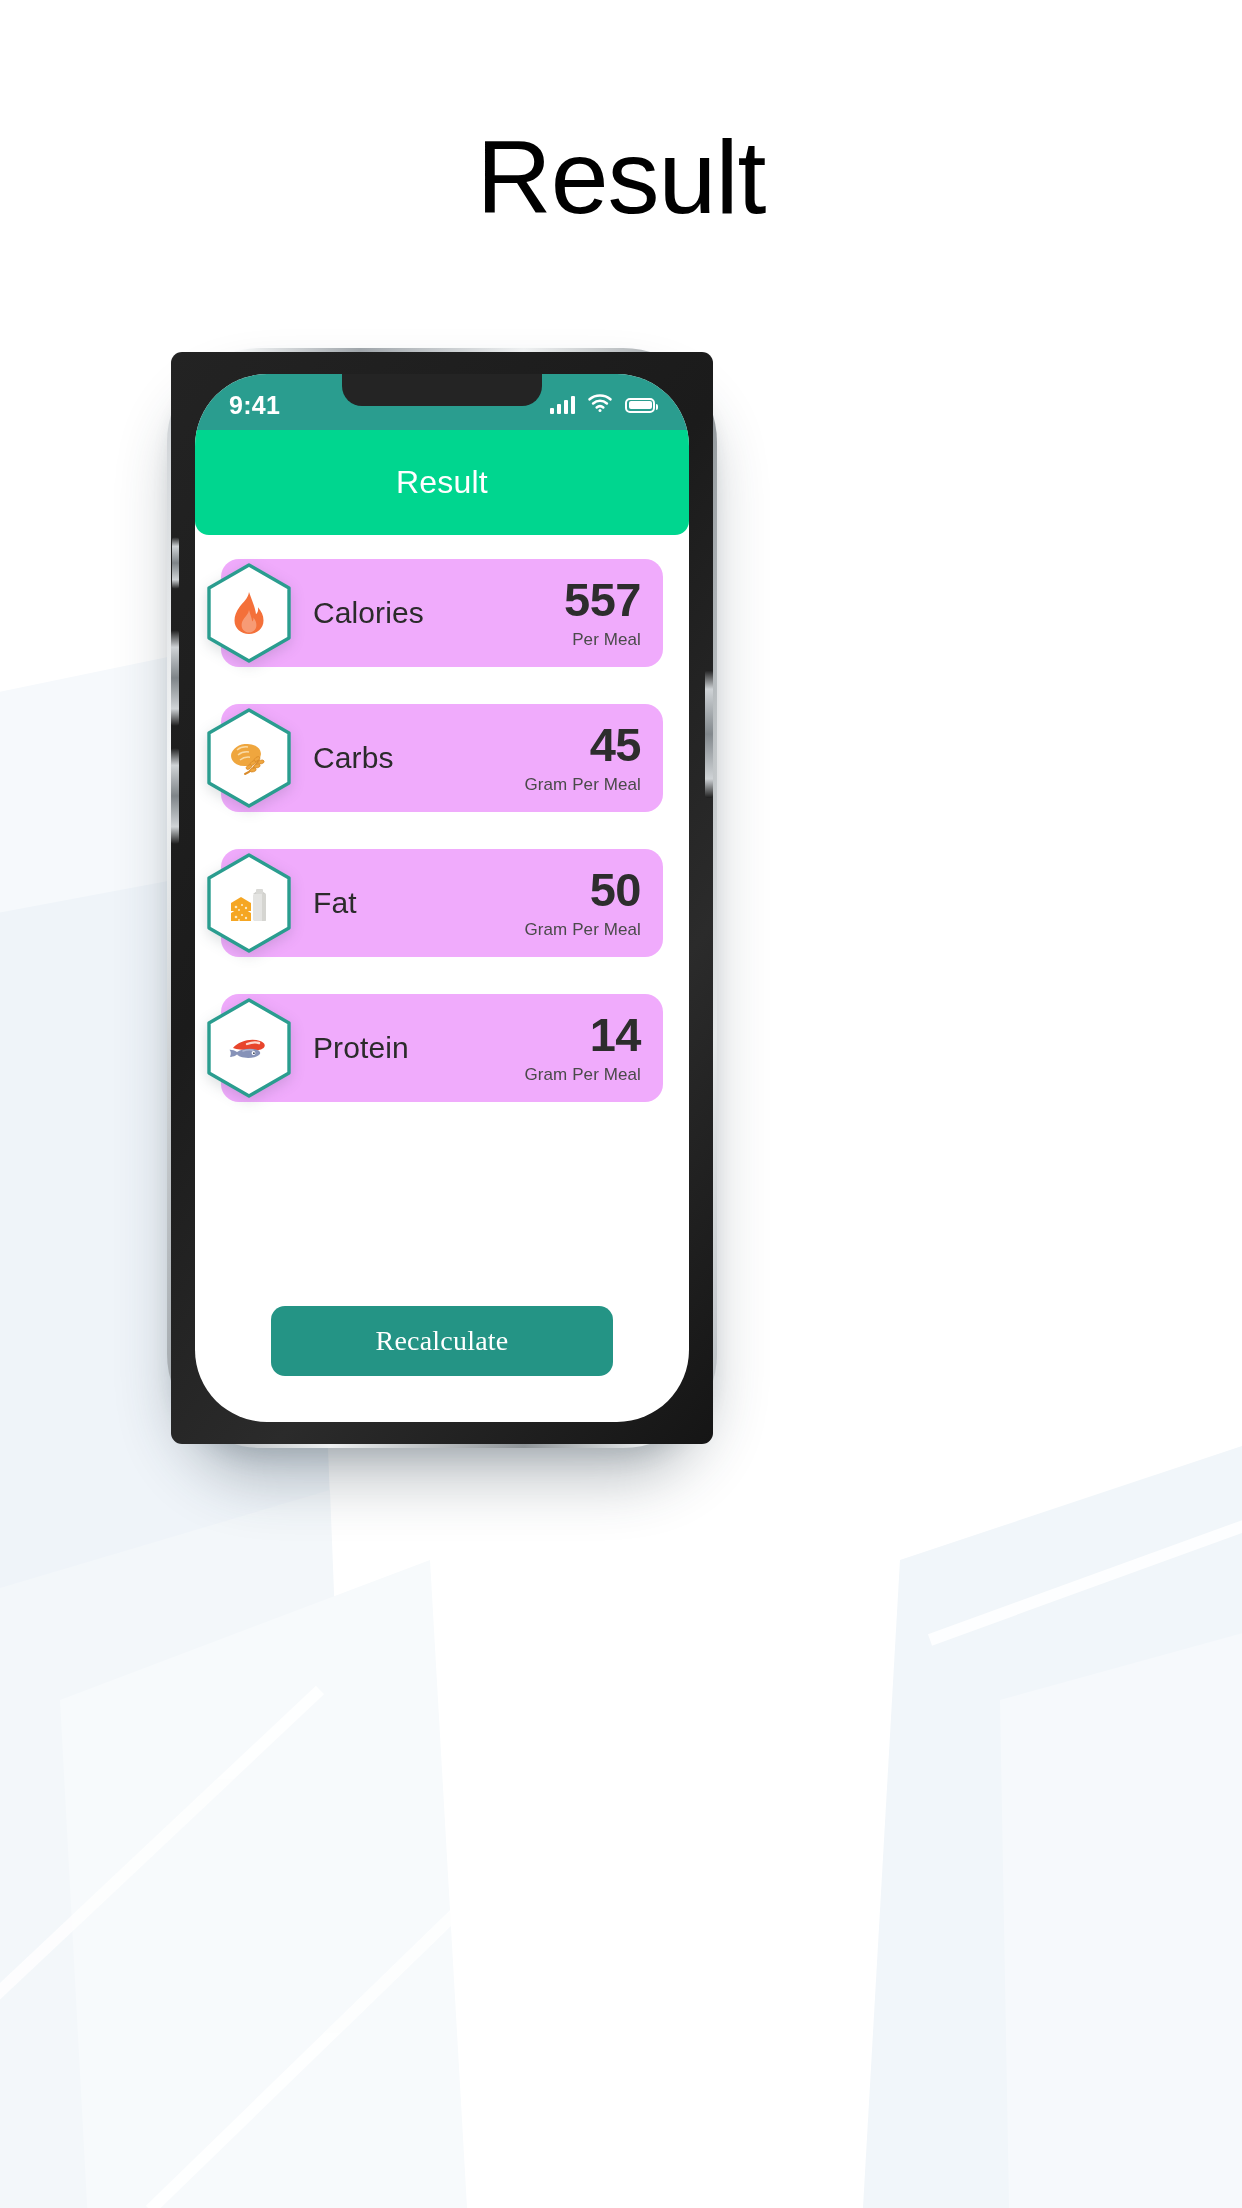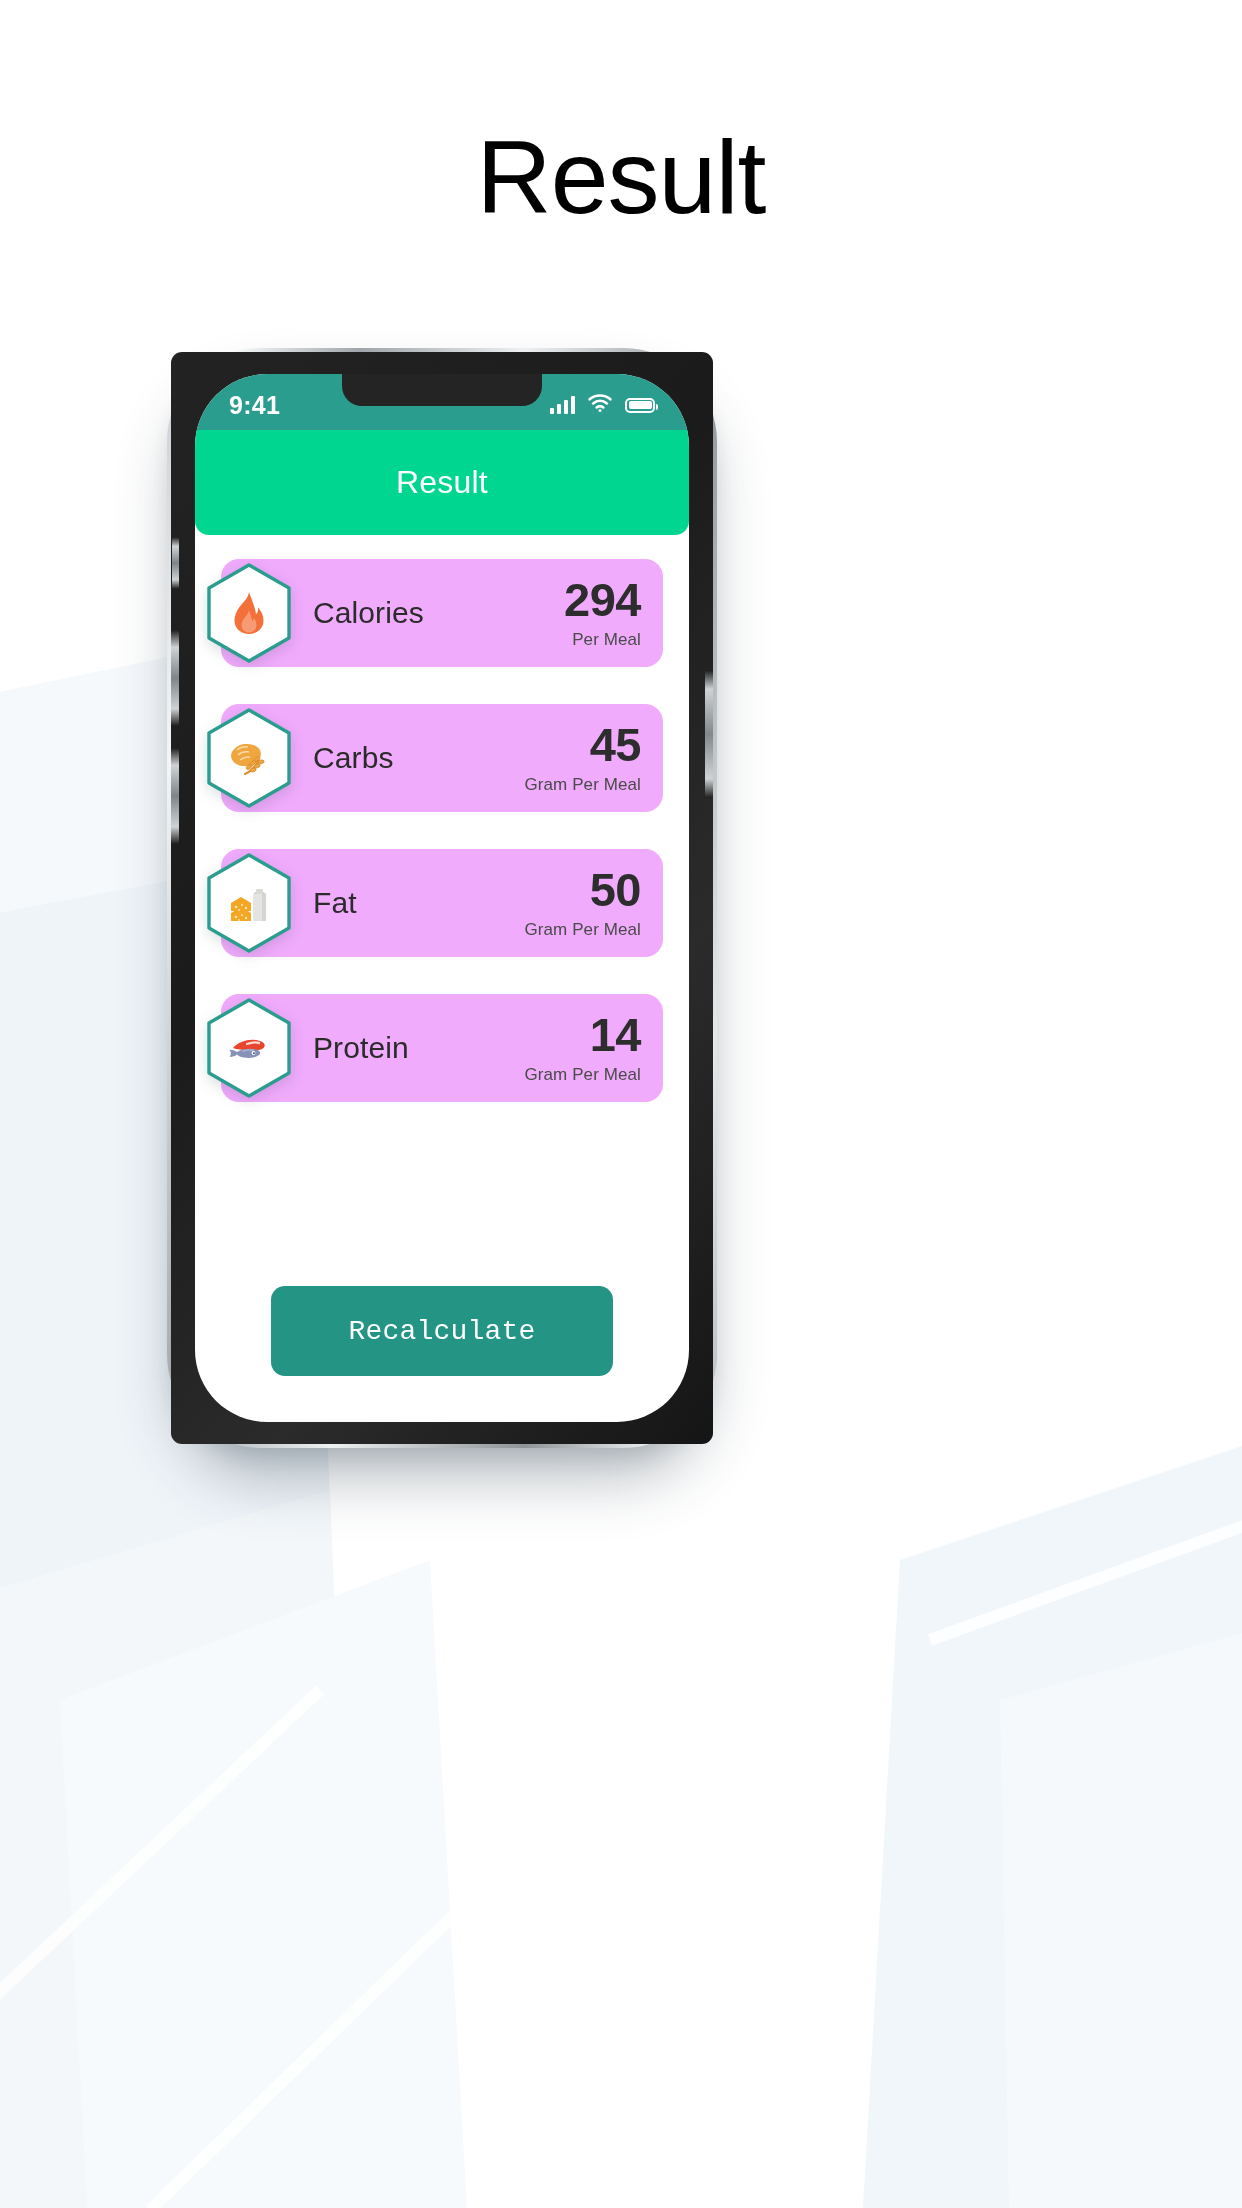"294" div.card-value { text: 294 -> 557 }
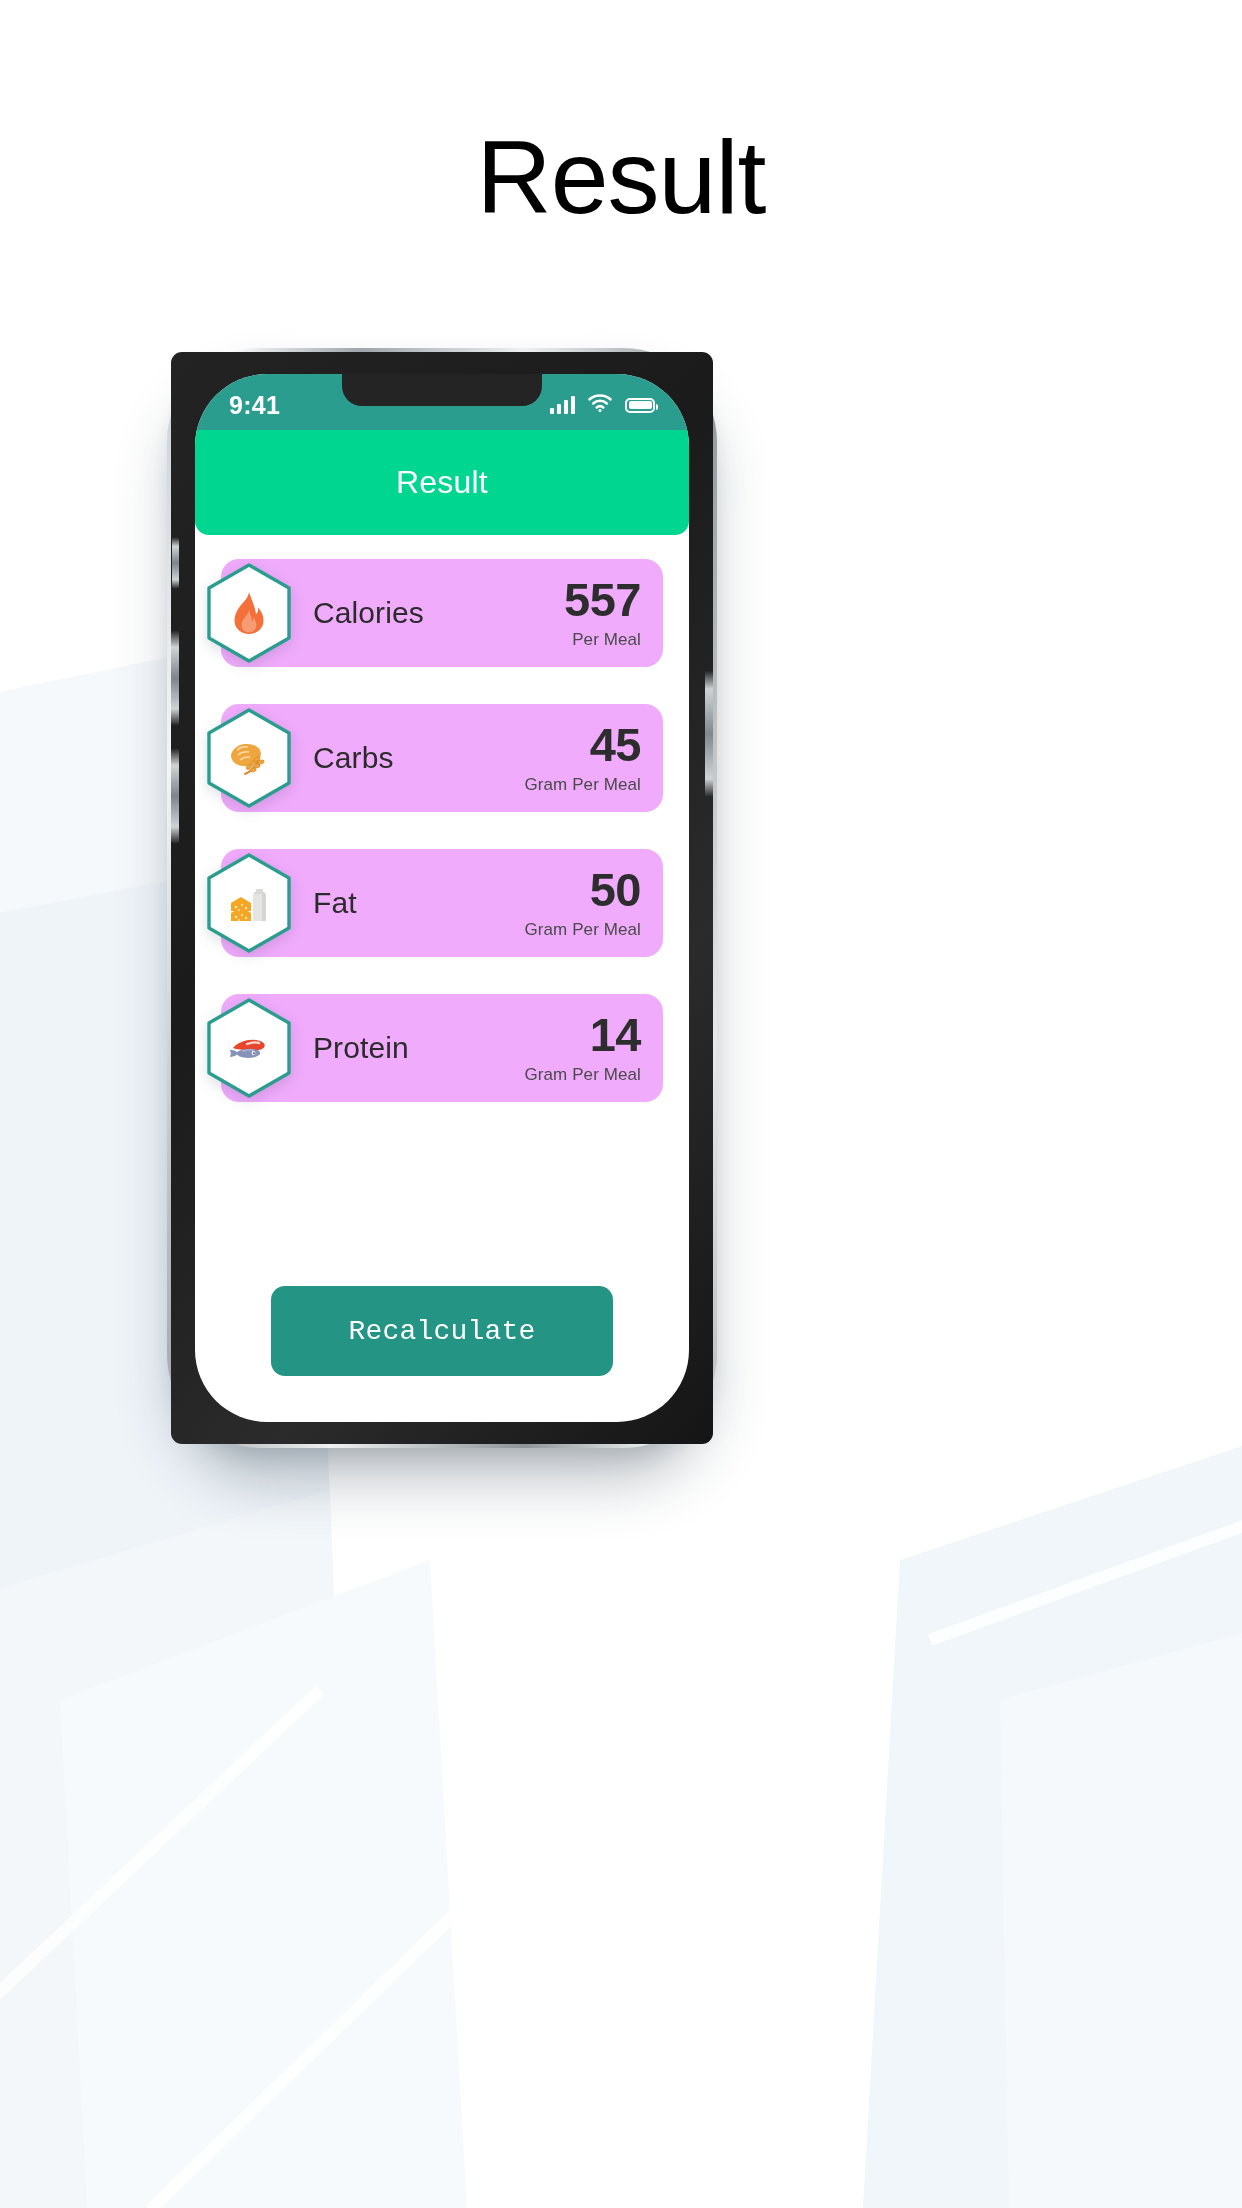"Recalculate" .recalc-btn { font-family: Liberation Mono, monospace -> Liberation Serif, serif; height: 90px -> 70px }
